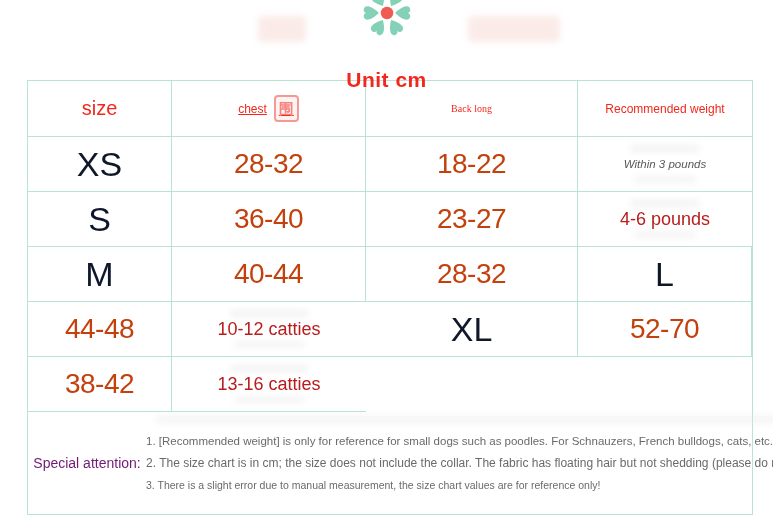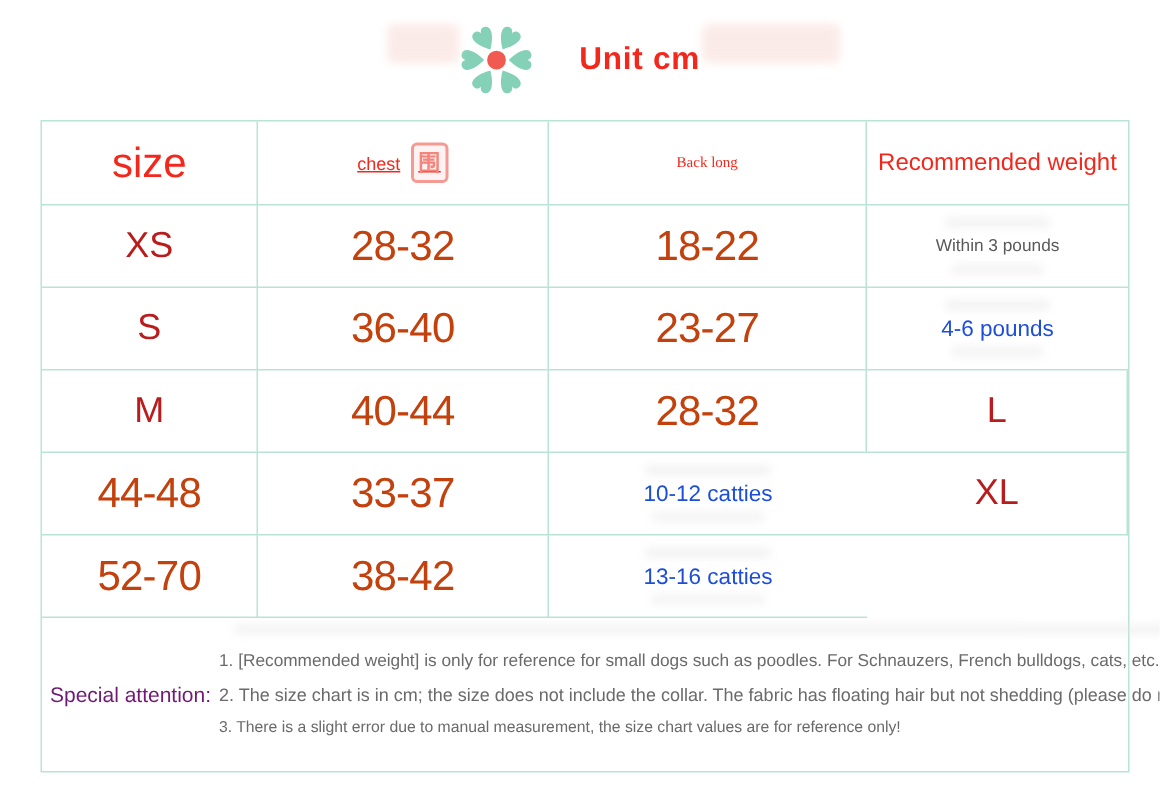"Unit cm" .title-bar { flex-direction: none -> column }
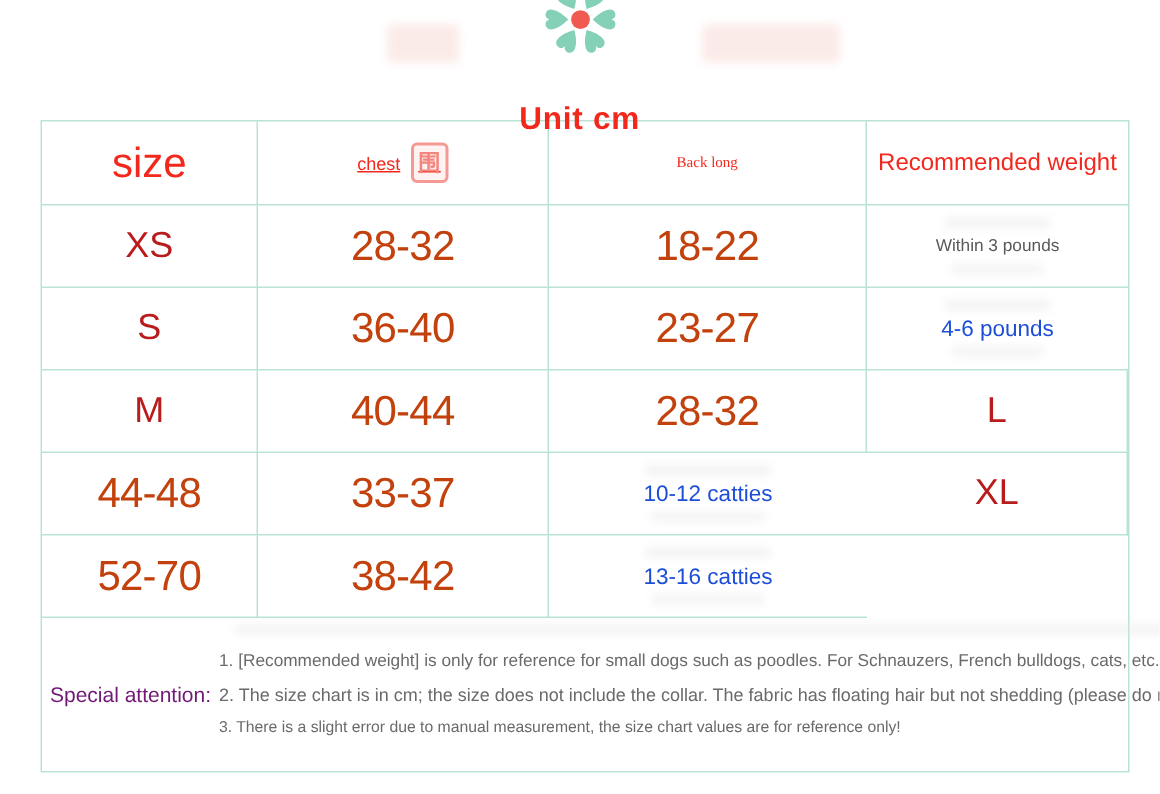"size" .hdr-size { font-size: 28px -> 20px }
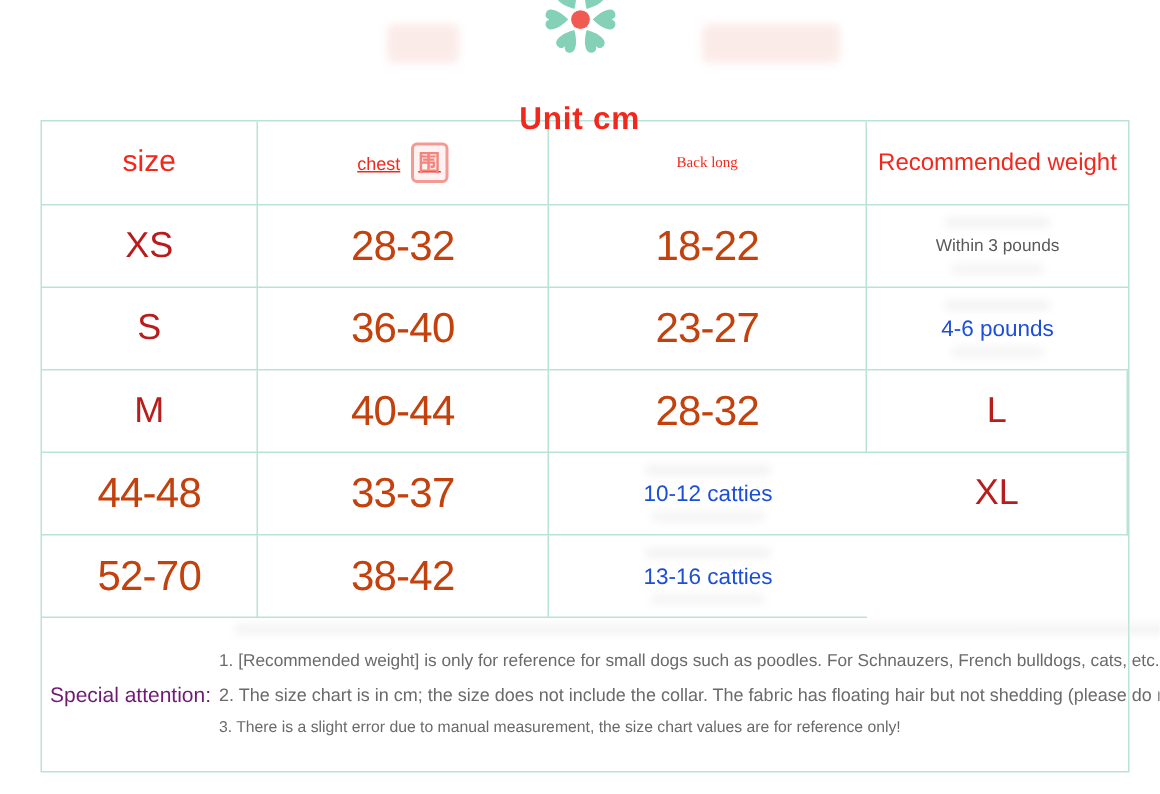"Recommended weight" .hdr-weight { font-size: 16px -> 12px }
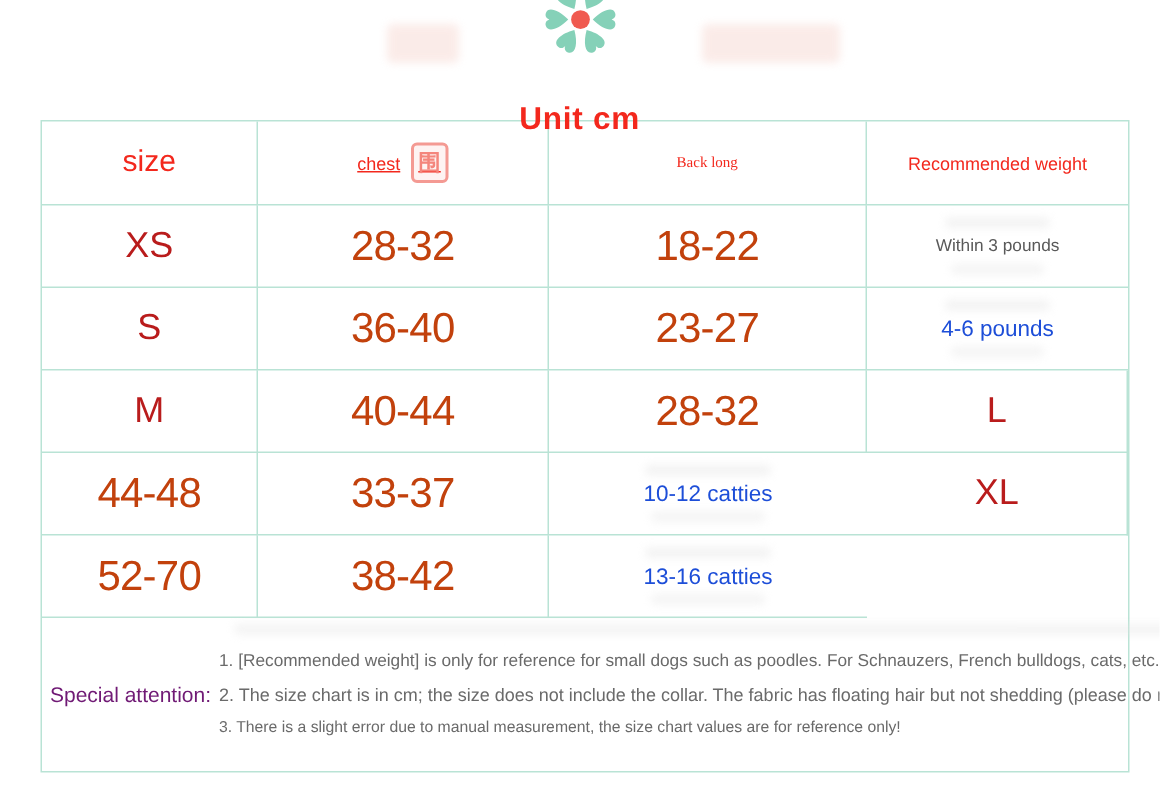"XS" .size-cell { color: #b91c1c -> #0f172a; font-size: 24px -> 34px }
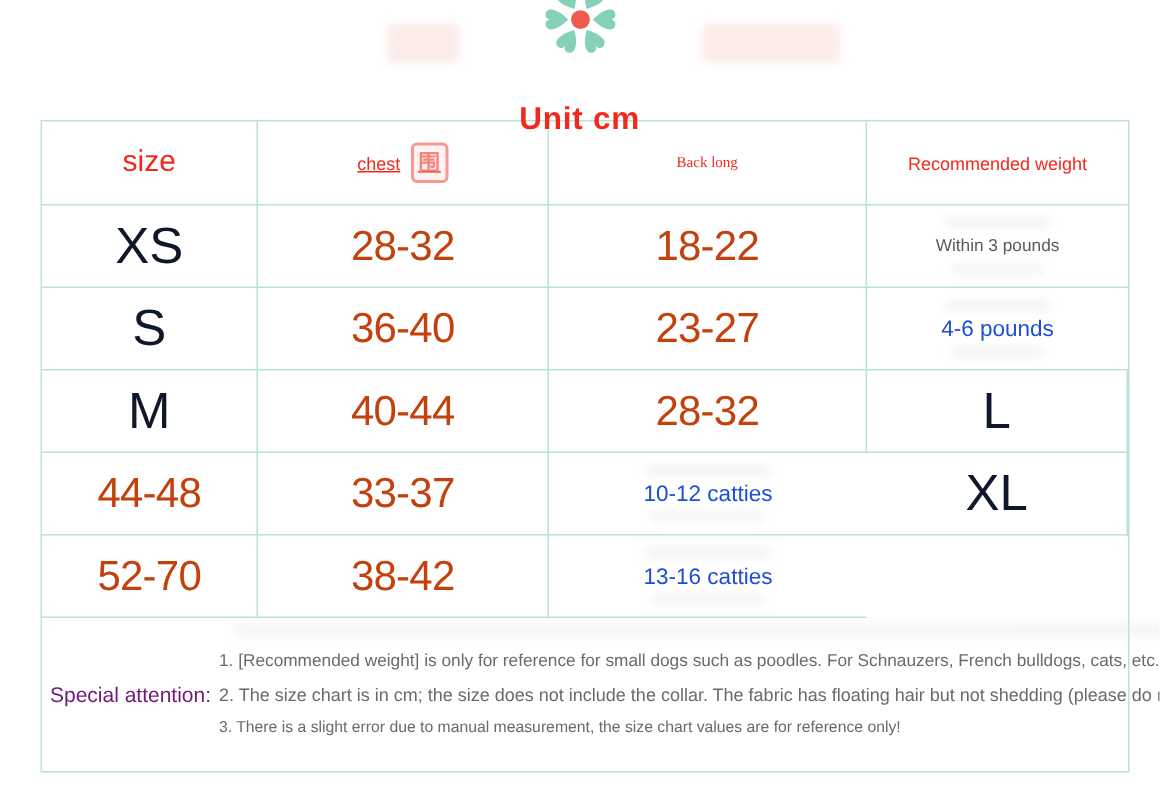"Within 3 pounds" .weight-sm { font-style: none -> italic }
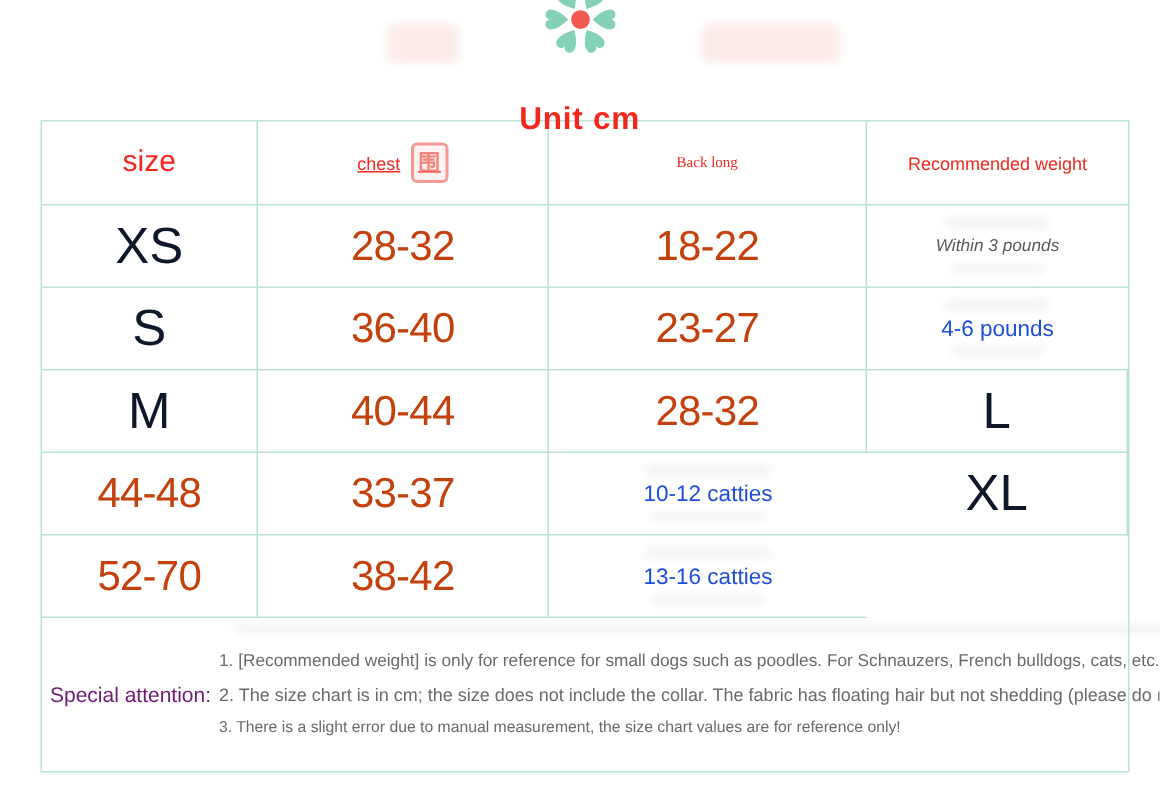"4-6 pounds" .weight-cell { color: #1d4ed8 -> #b91c1c; font-size: 15px -> 18px }
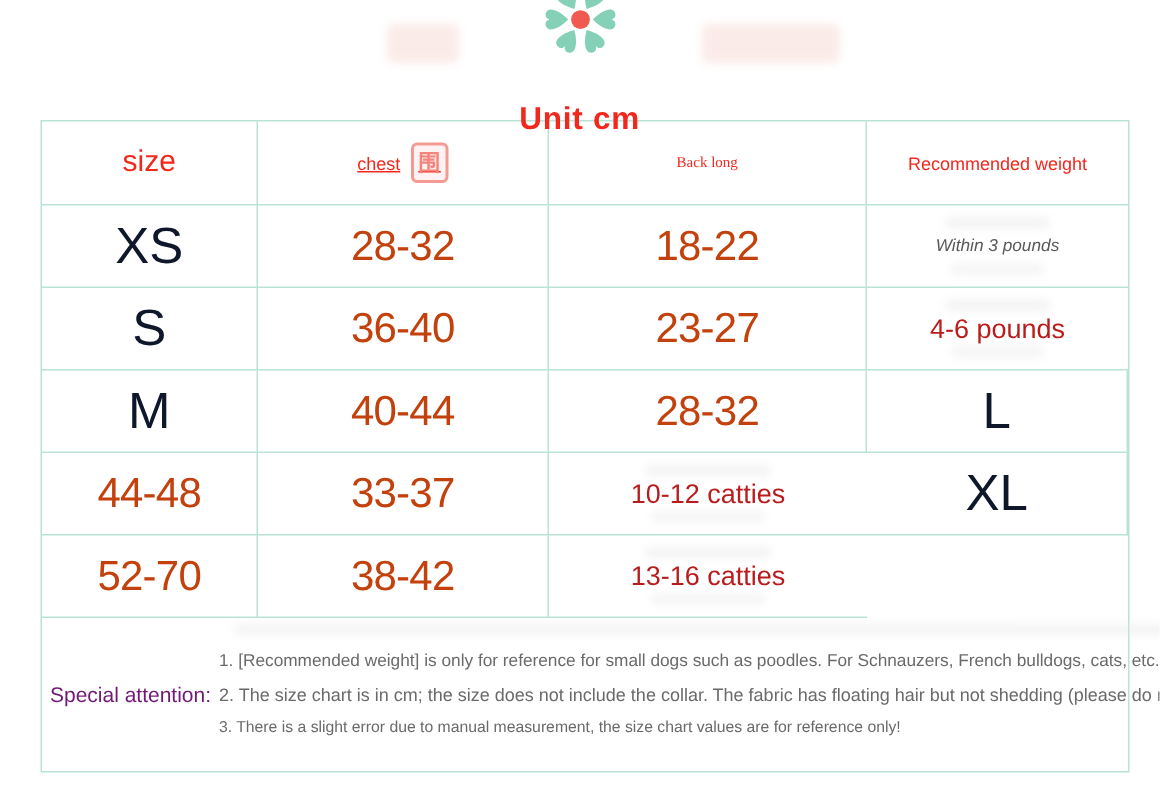"33-37" div.cell { html: <div>33-37</div> -> none }
